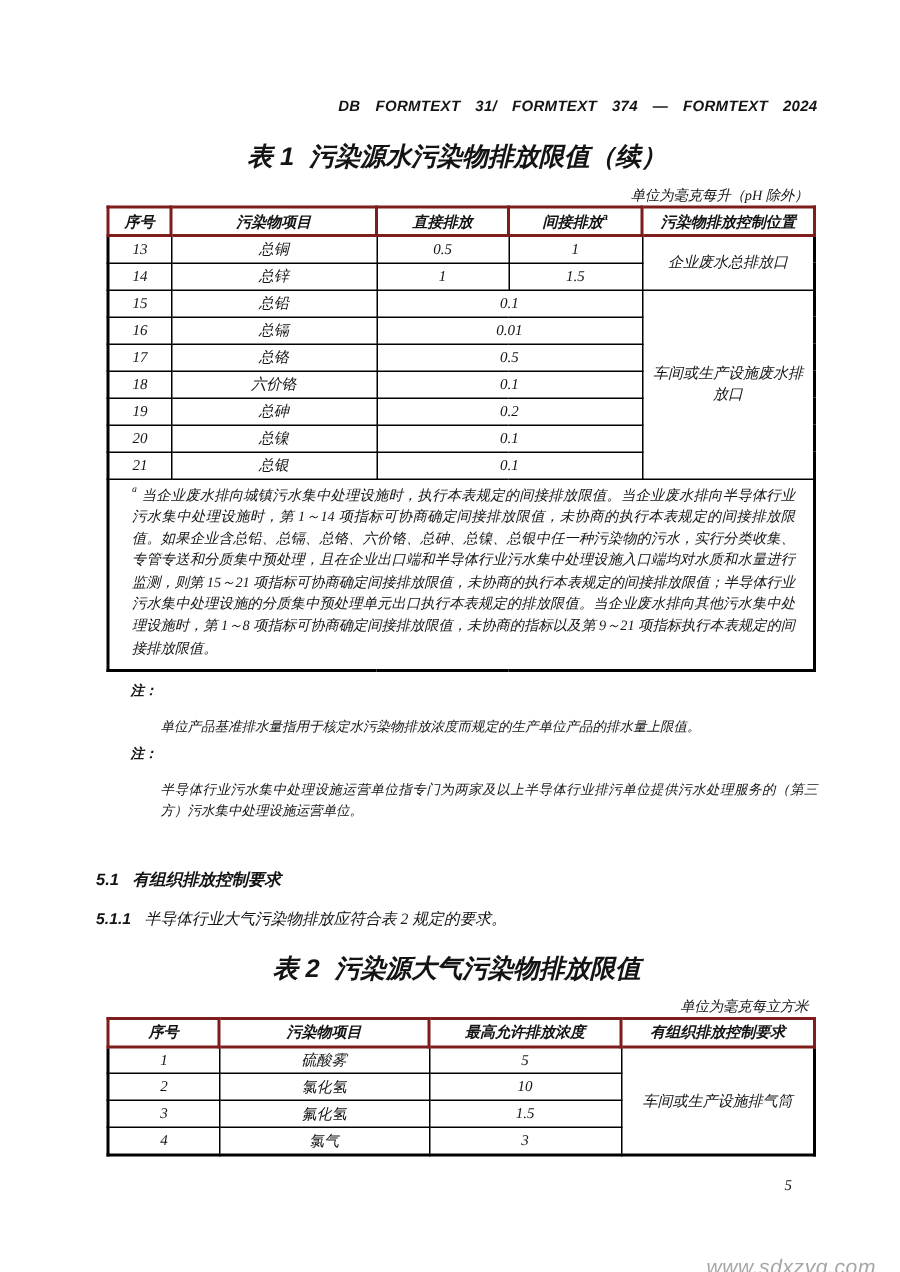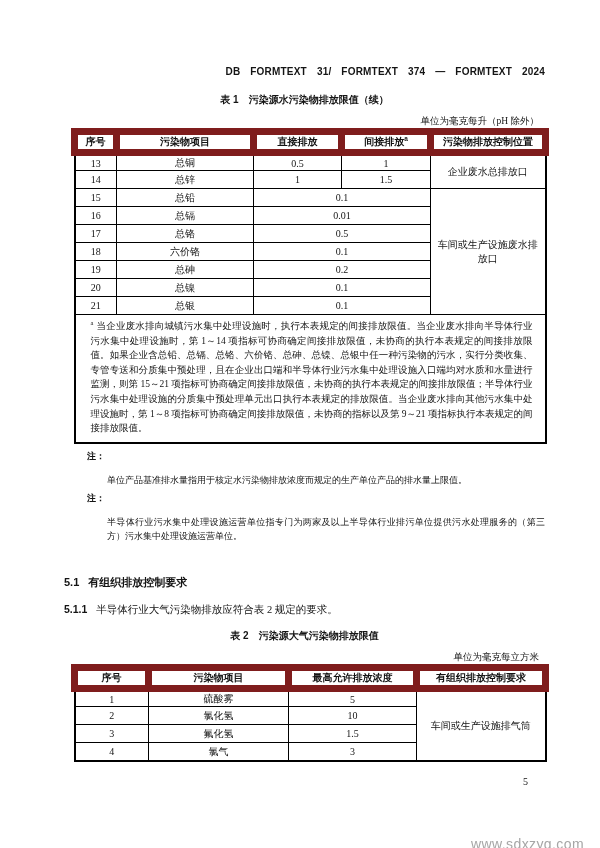"DB FORMTEXT 31/ FORMTEXT 374" .page { font-style: none -> italic }
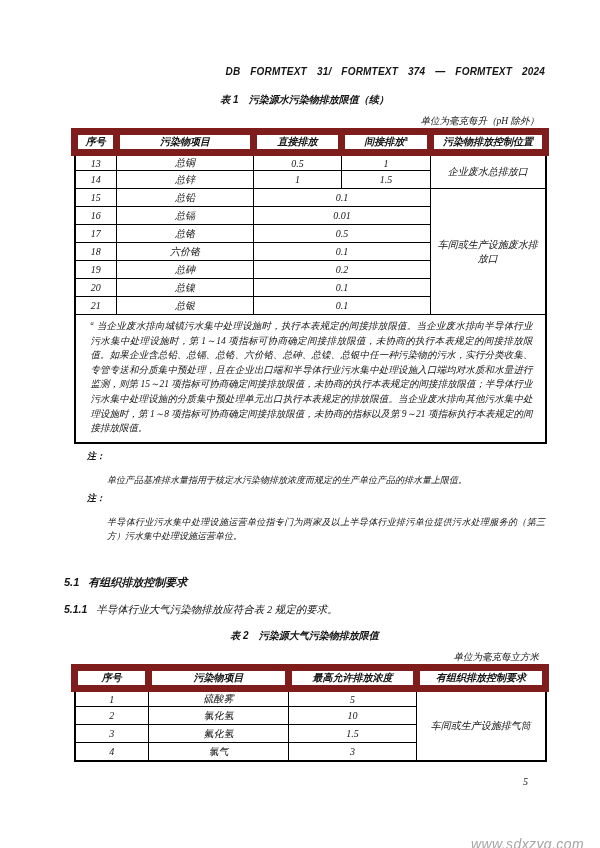"表 1 污染源水污染物排放限值（续）" .tbl-caption { font-size: 10px -> 17px }
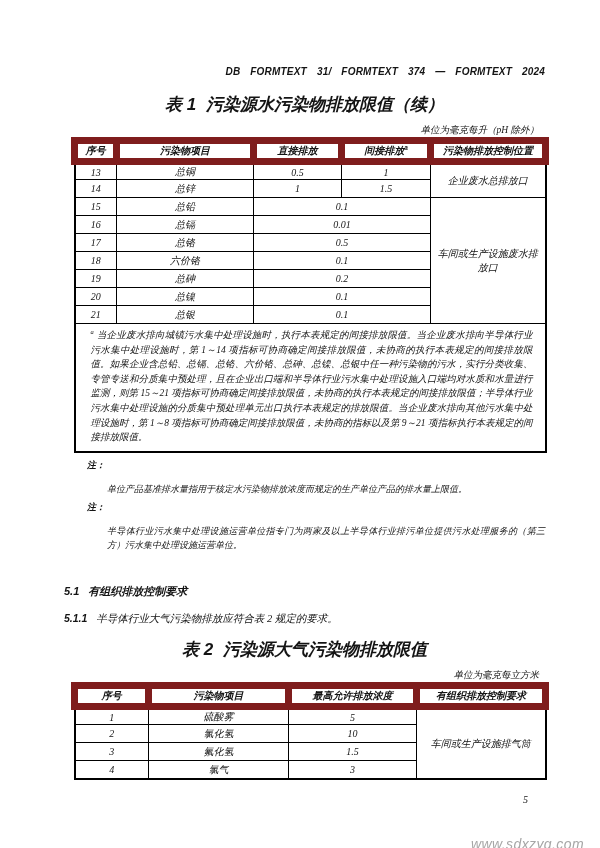"序号" .tbl th { border: 7px solid #7f1d1d -> 2px solid #7f1d1d }
